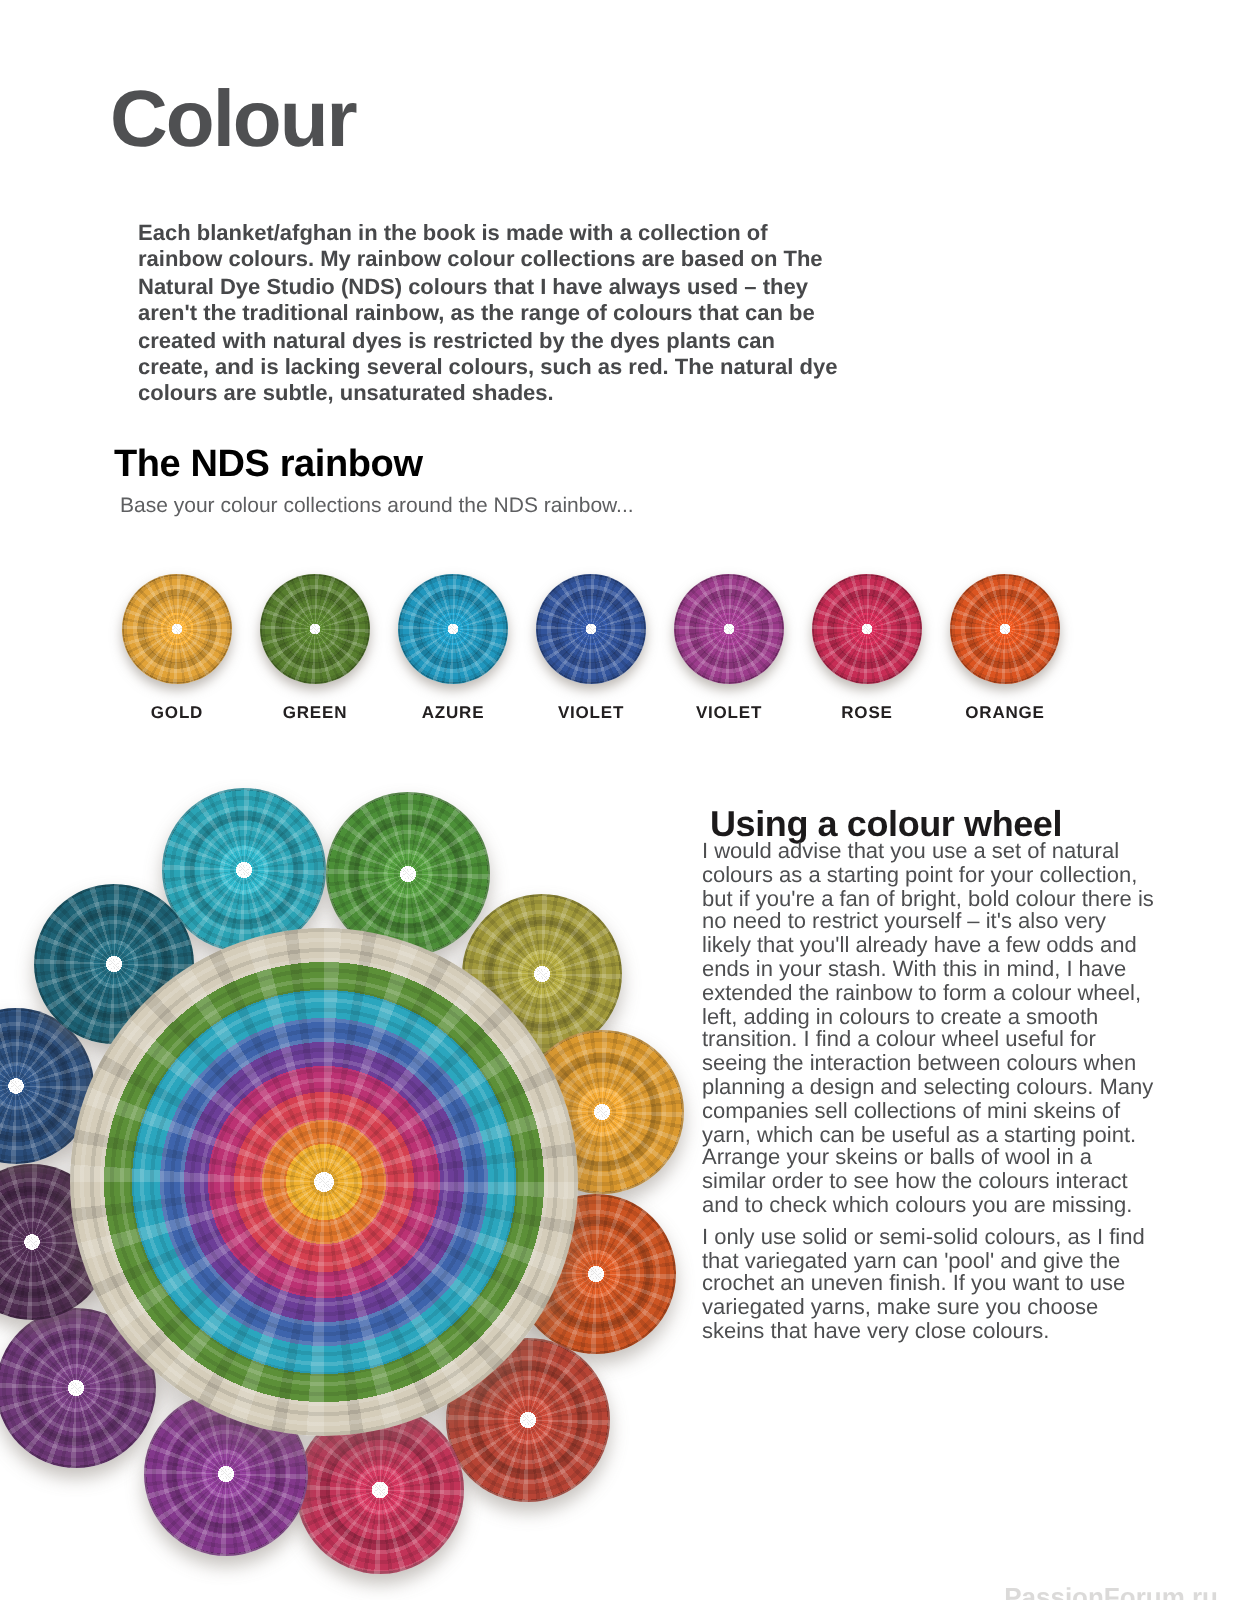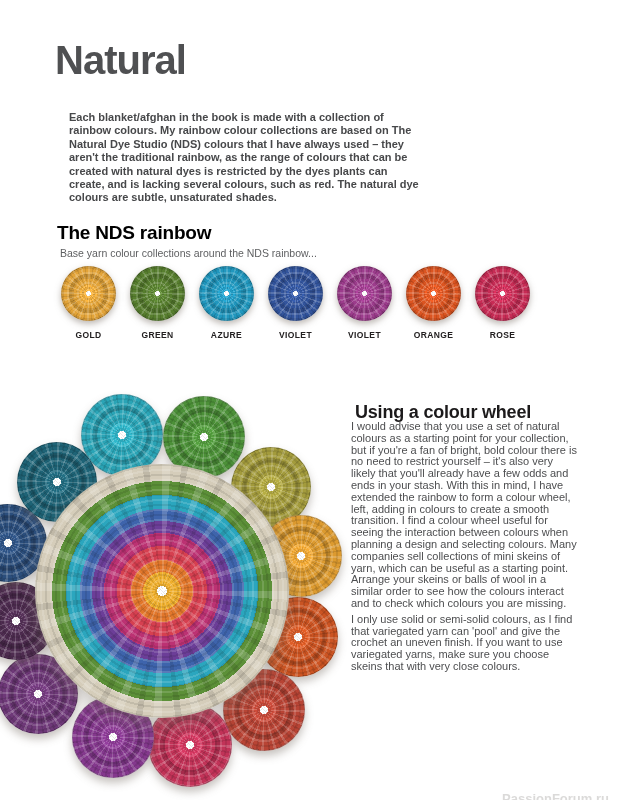"Natural" h1.page-title { text: Natural -> Colour }
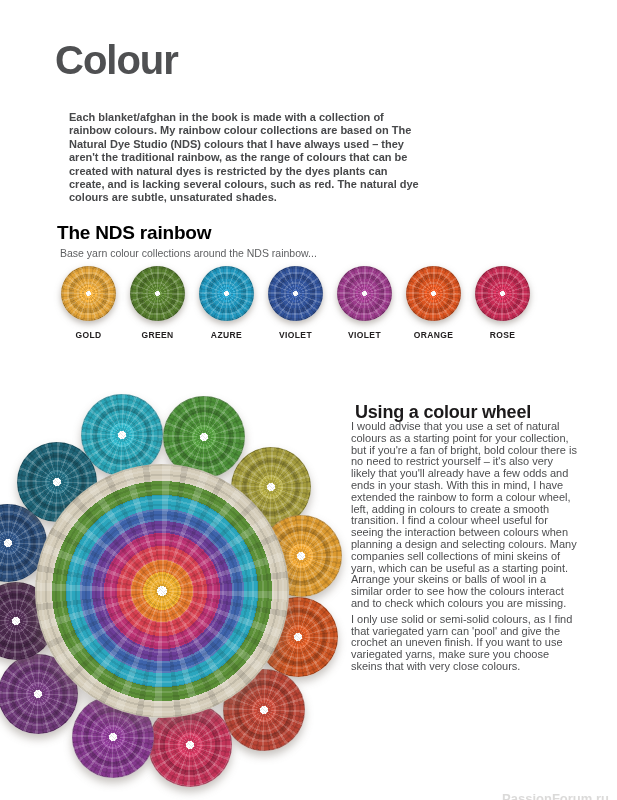"Base yarn colour collections around" p.nds-sub { text: yarn -> your }
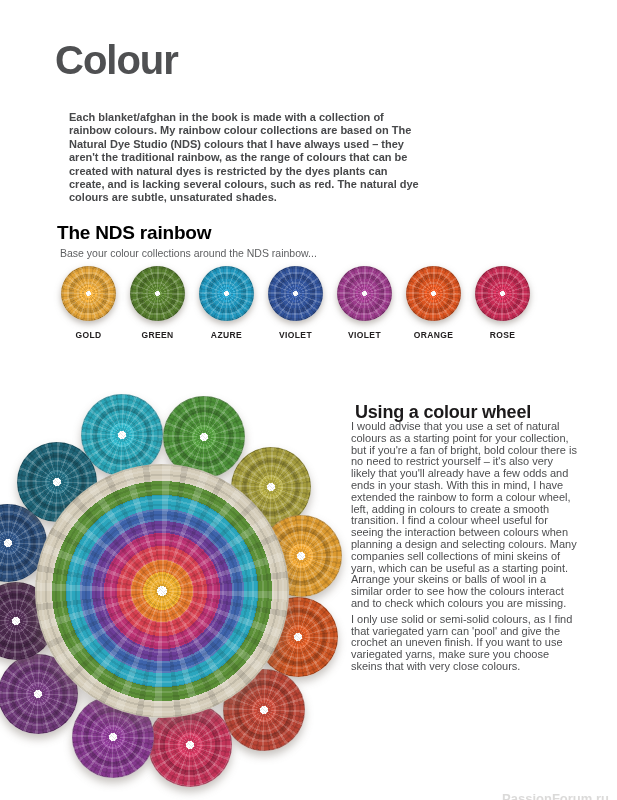"GOLD" .swatch-row { top: 266px -> 287px }
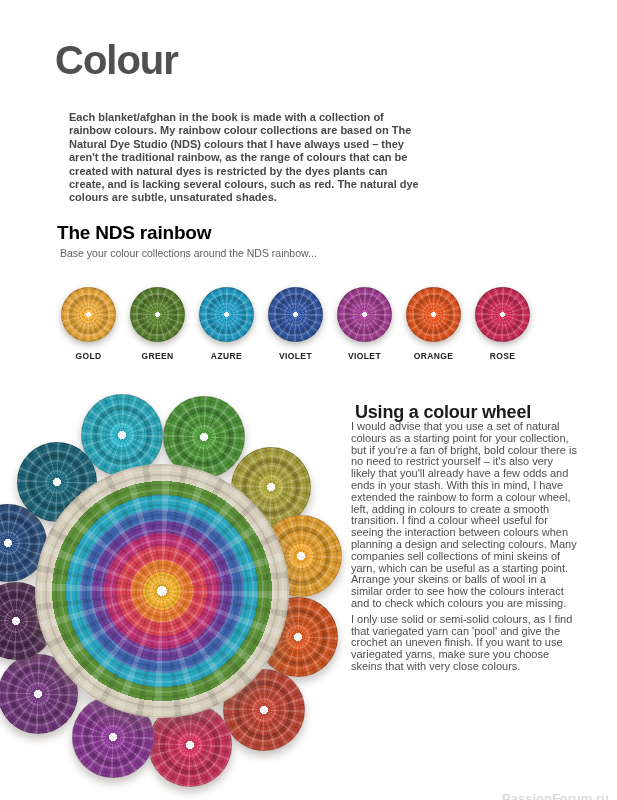"ORANGE" div.swatch { order: before "ROSE" -> after "ROSE" }
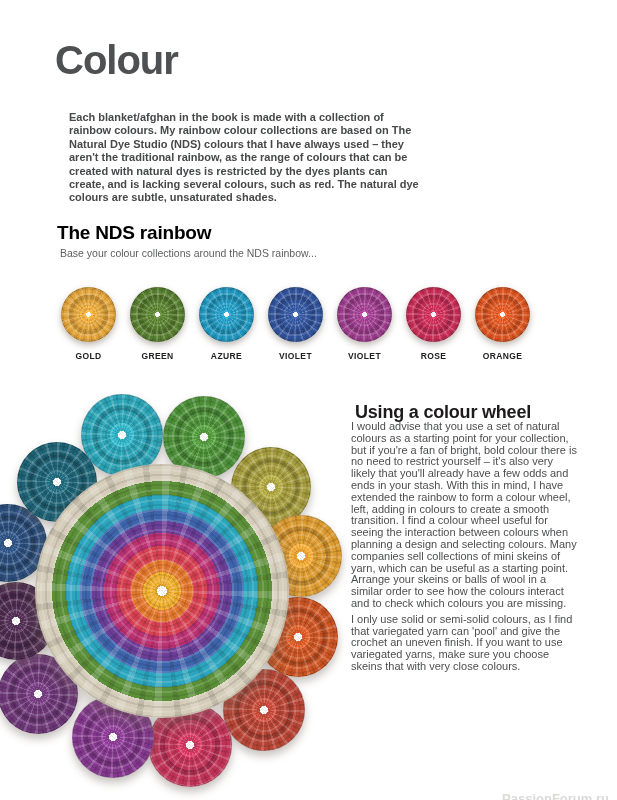"I only use solid or" p { text: with -> have }
